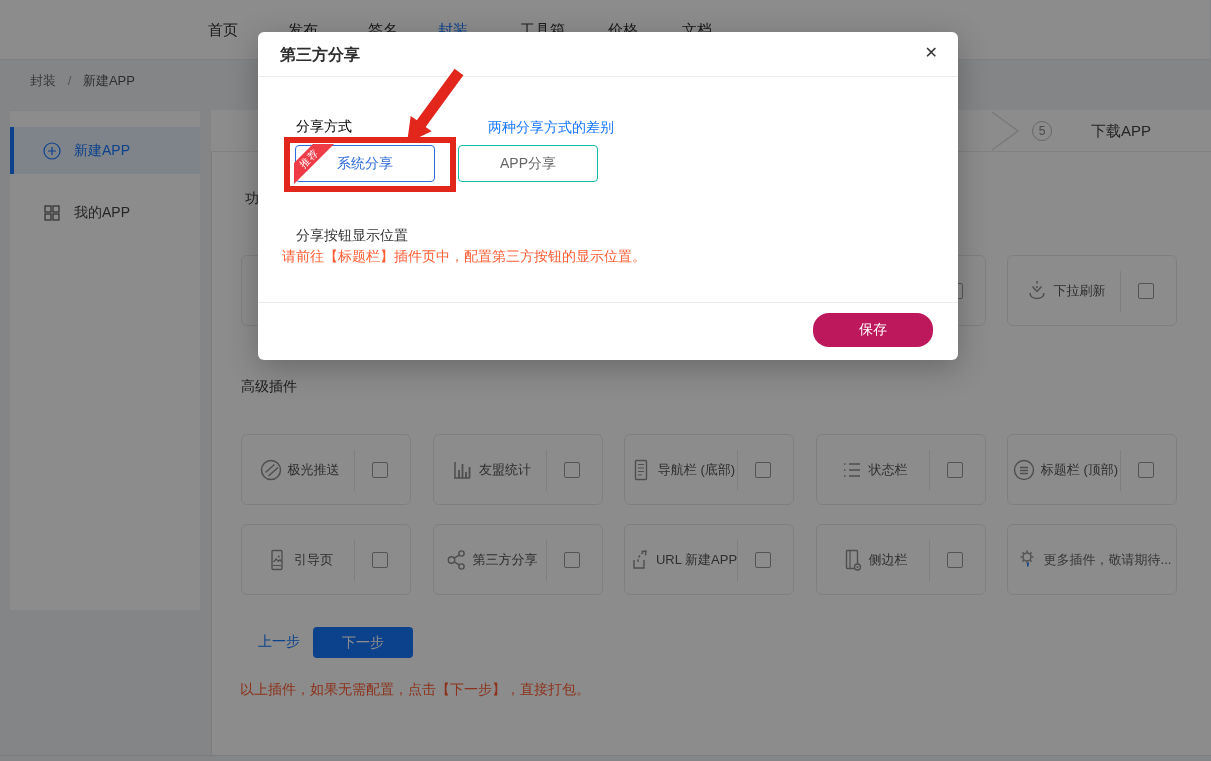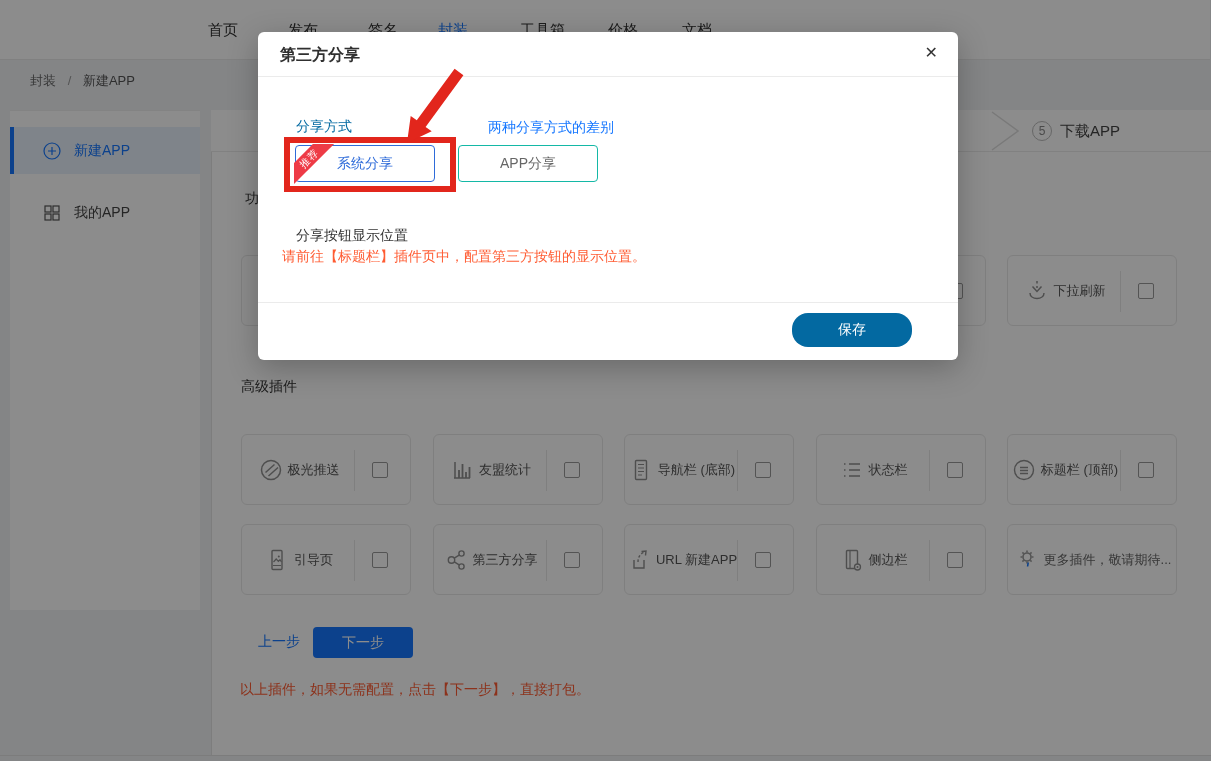"分享方式" .share-mode-label { color: #0369a1 -> #000000 }
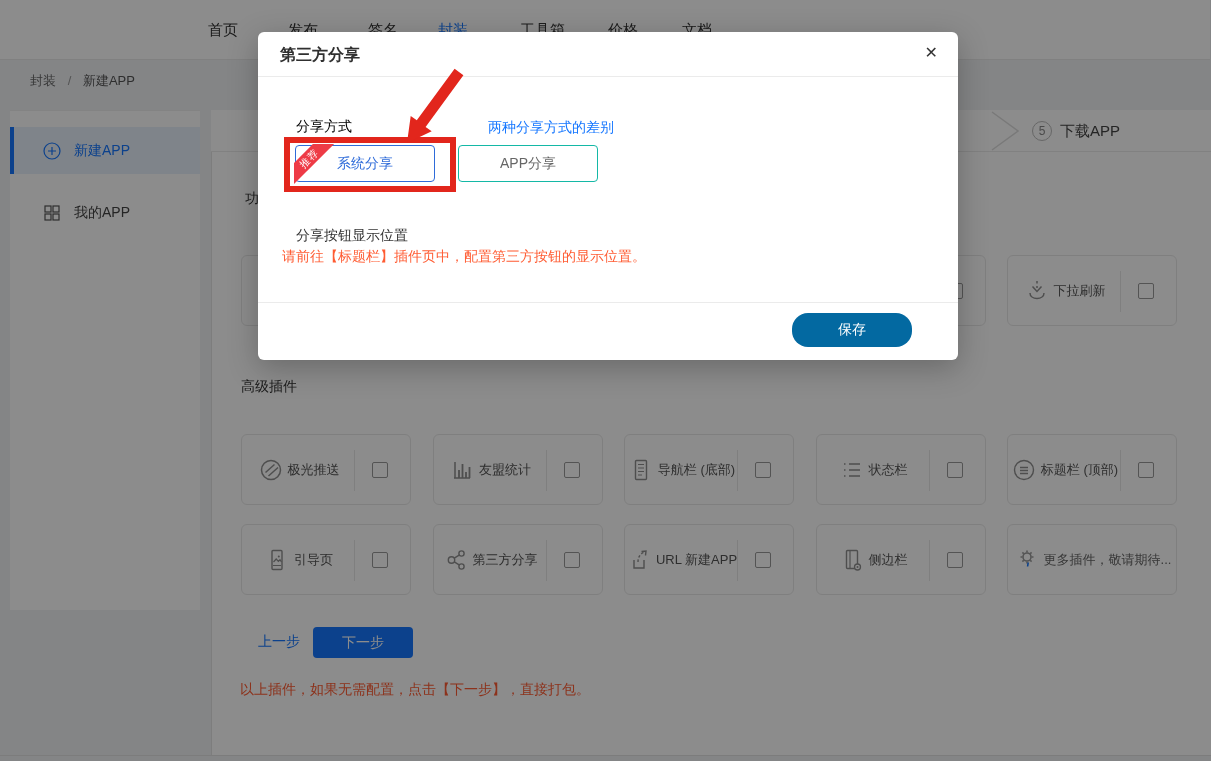"下载APP" .step-label { margin-left: none -> 31px }
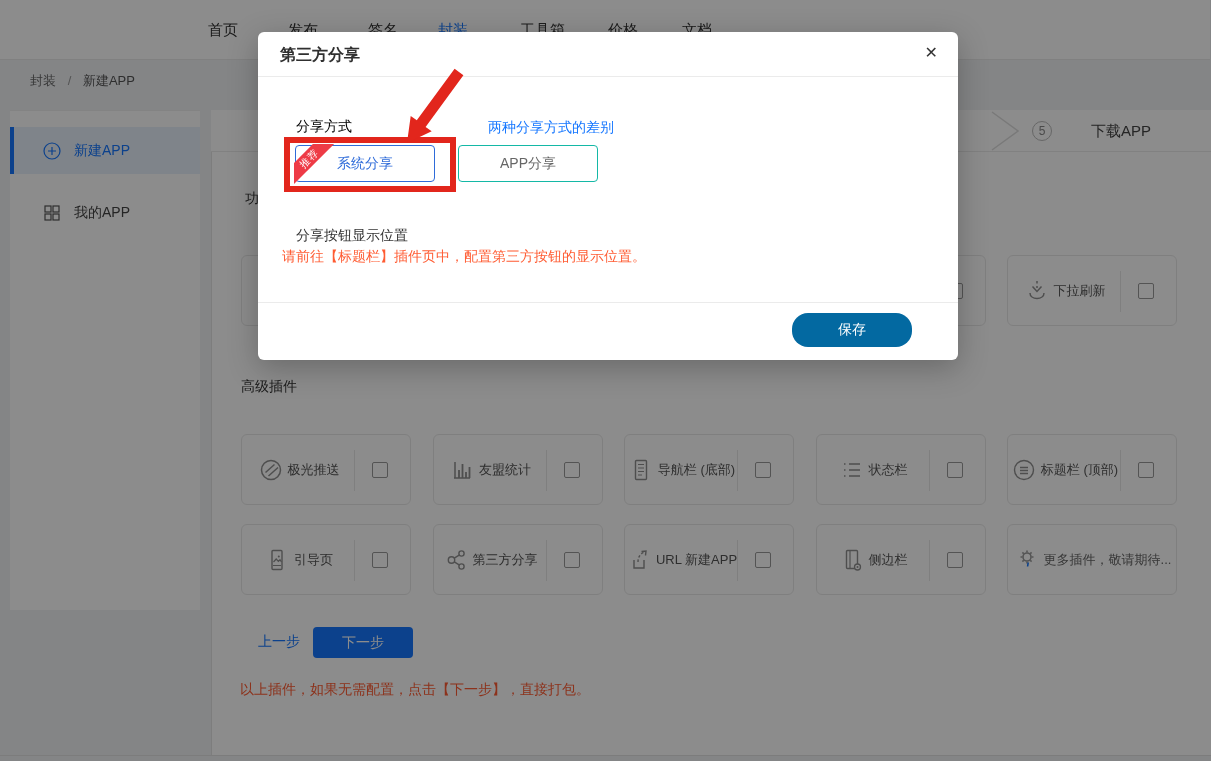"保存" .save-btn { background: #0369a1 -> #be185d; left: 534px -> 555px }
